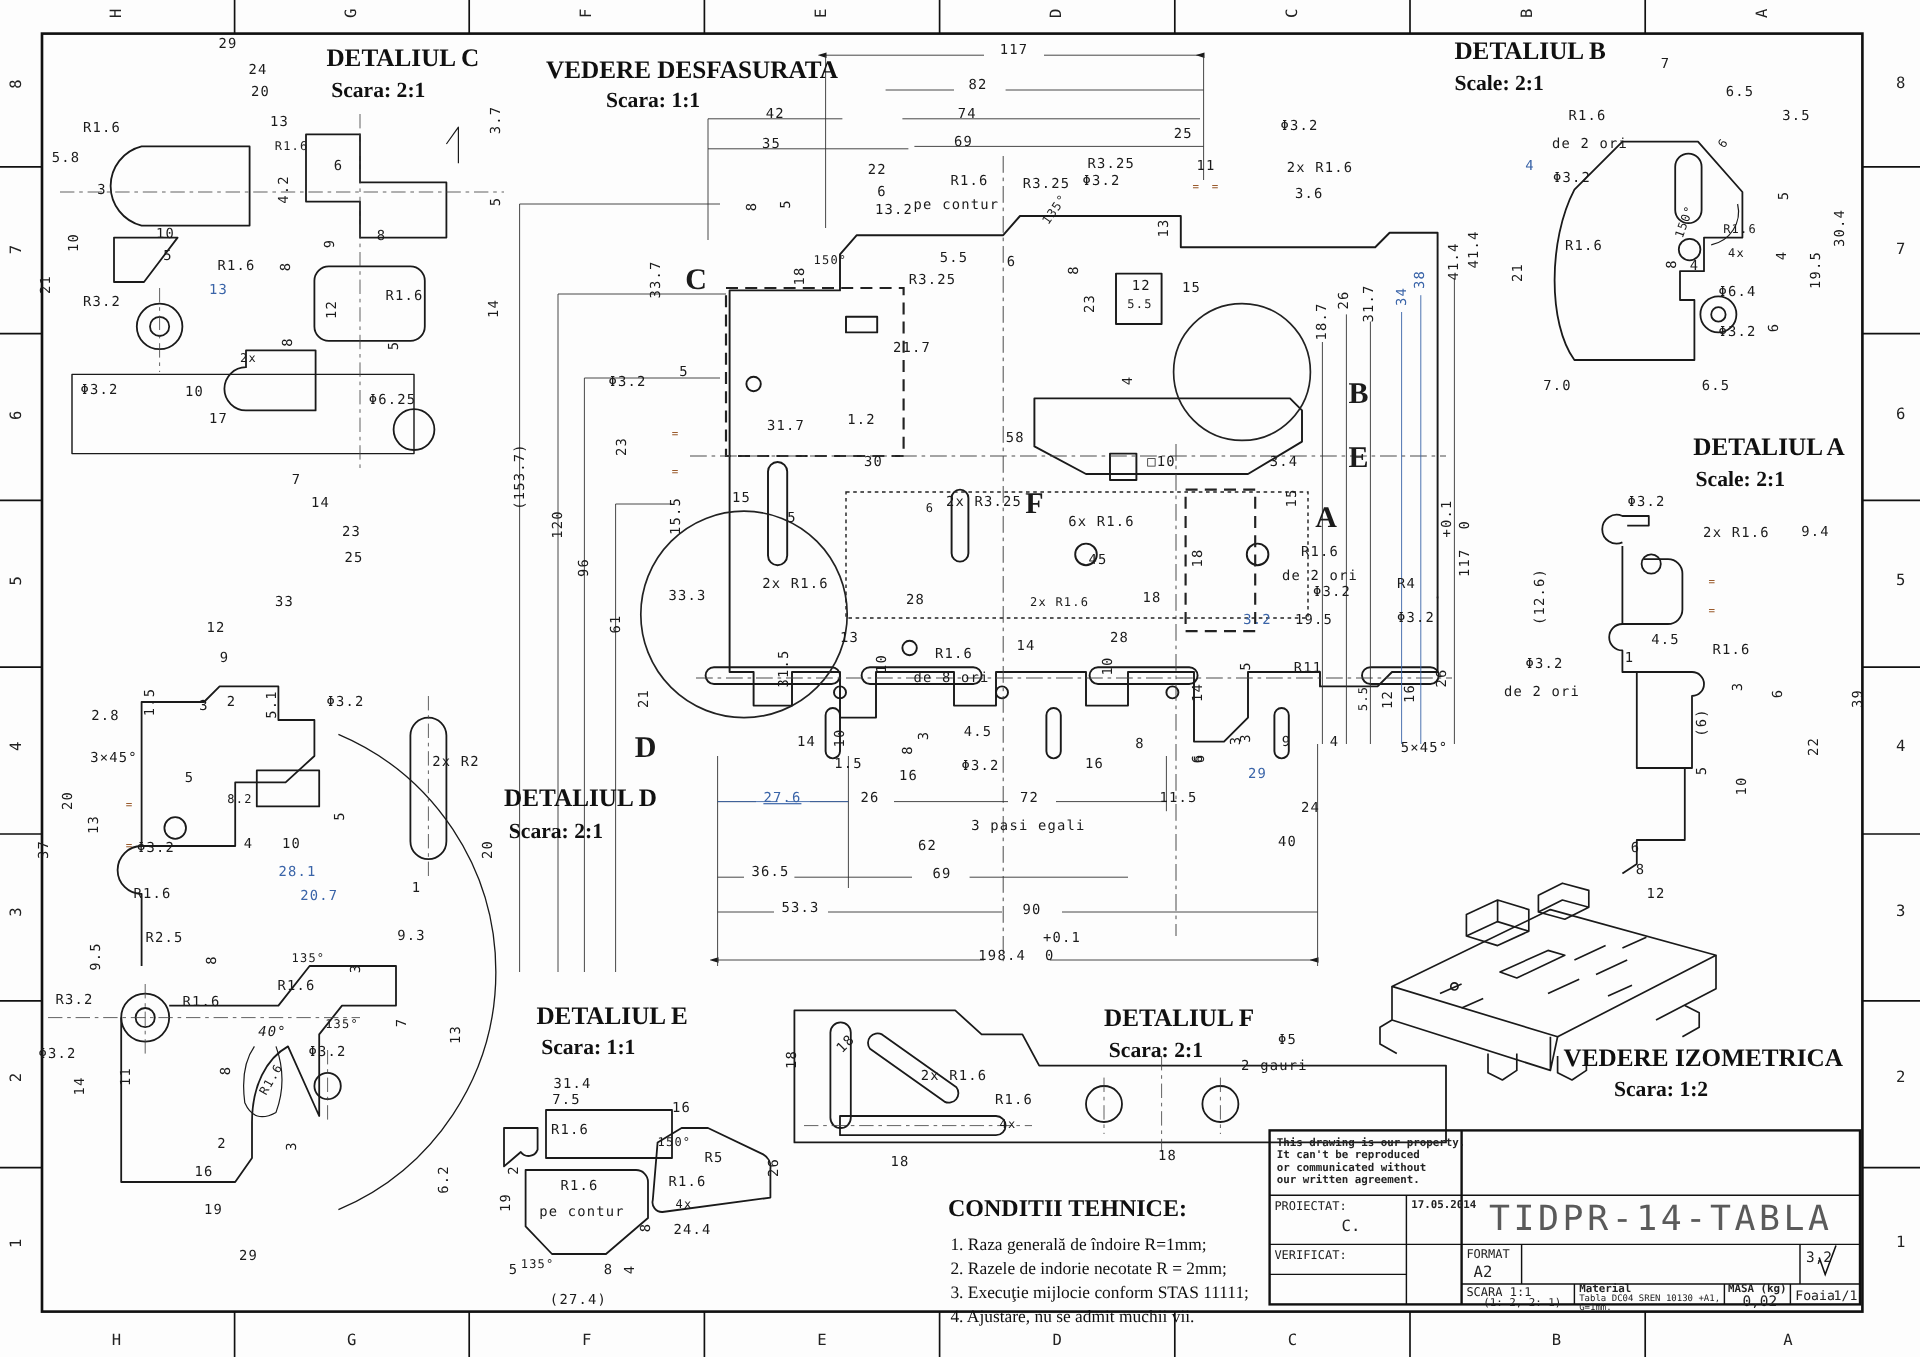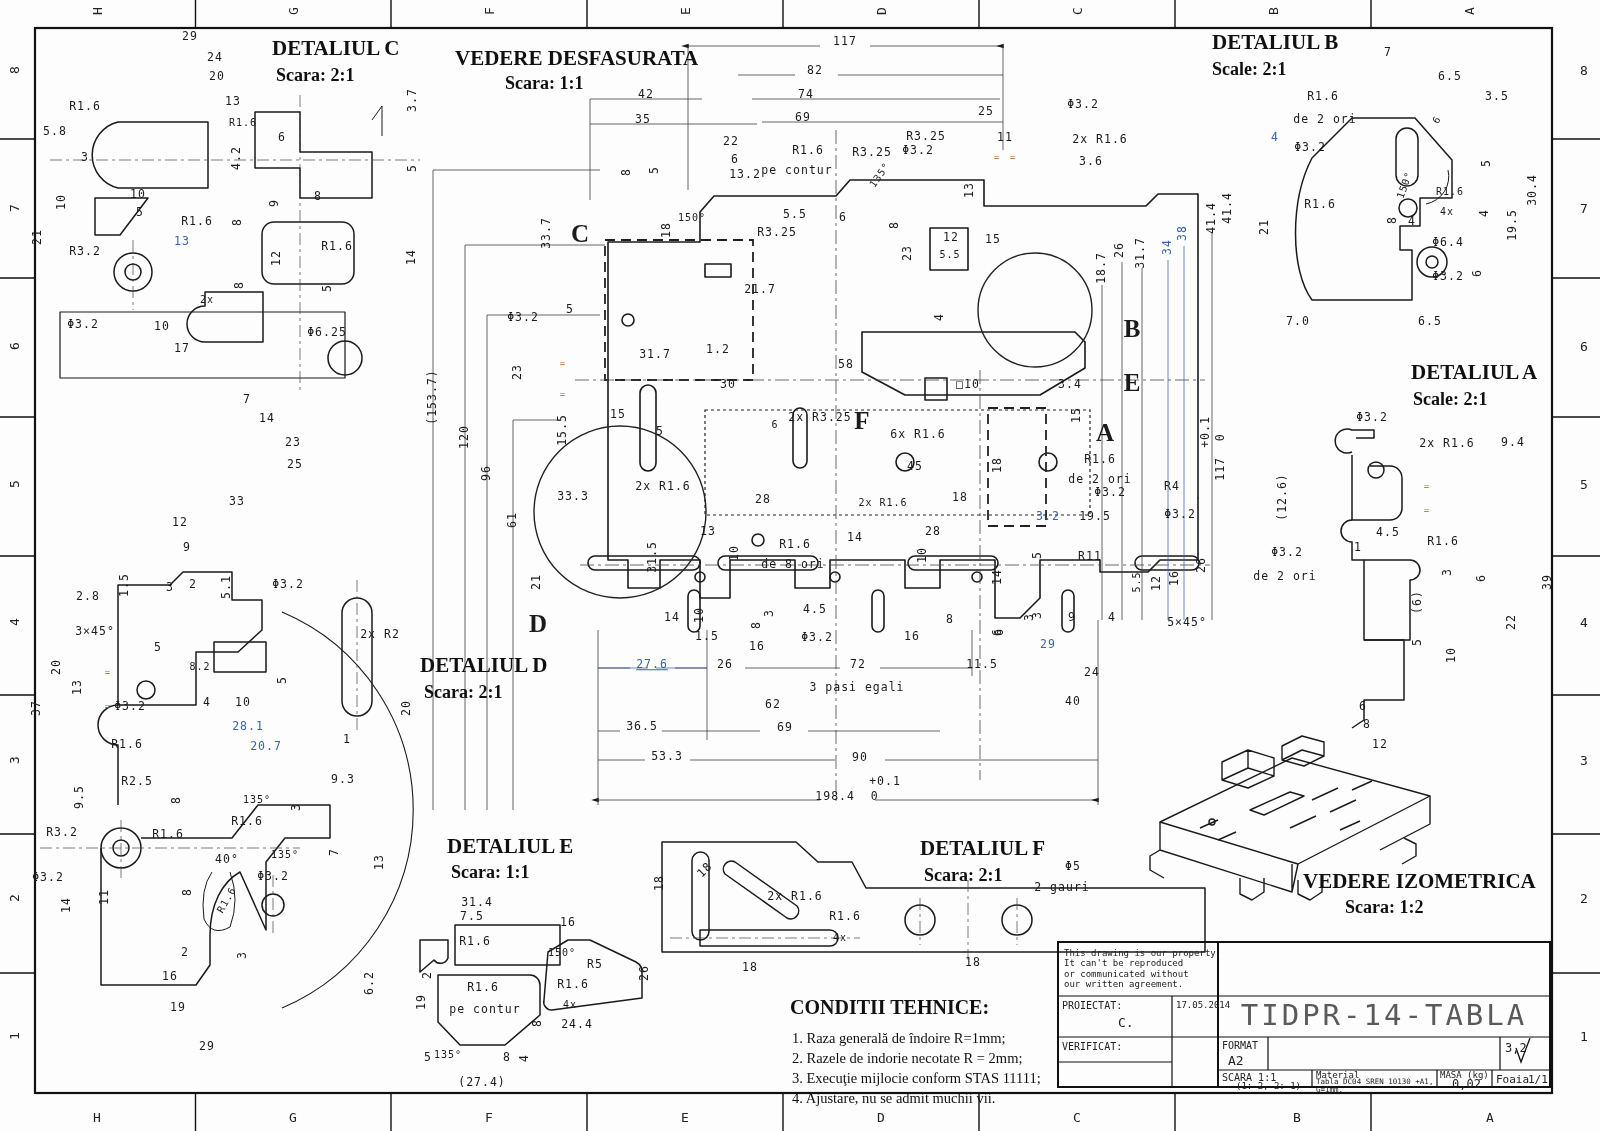"40°" span.lbl { font-style: none -> italic }
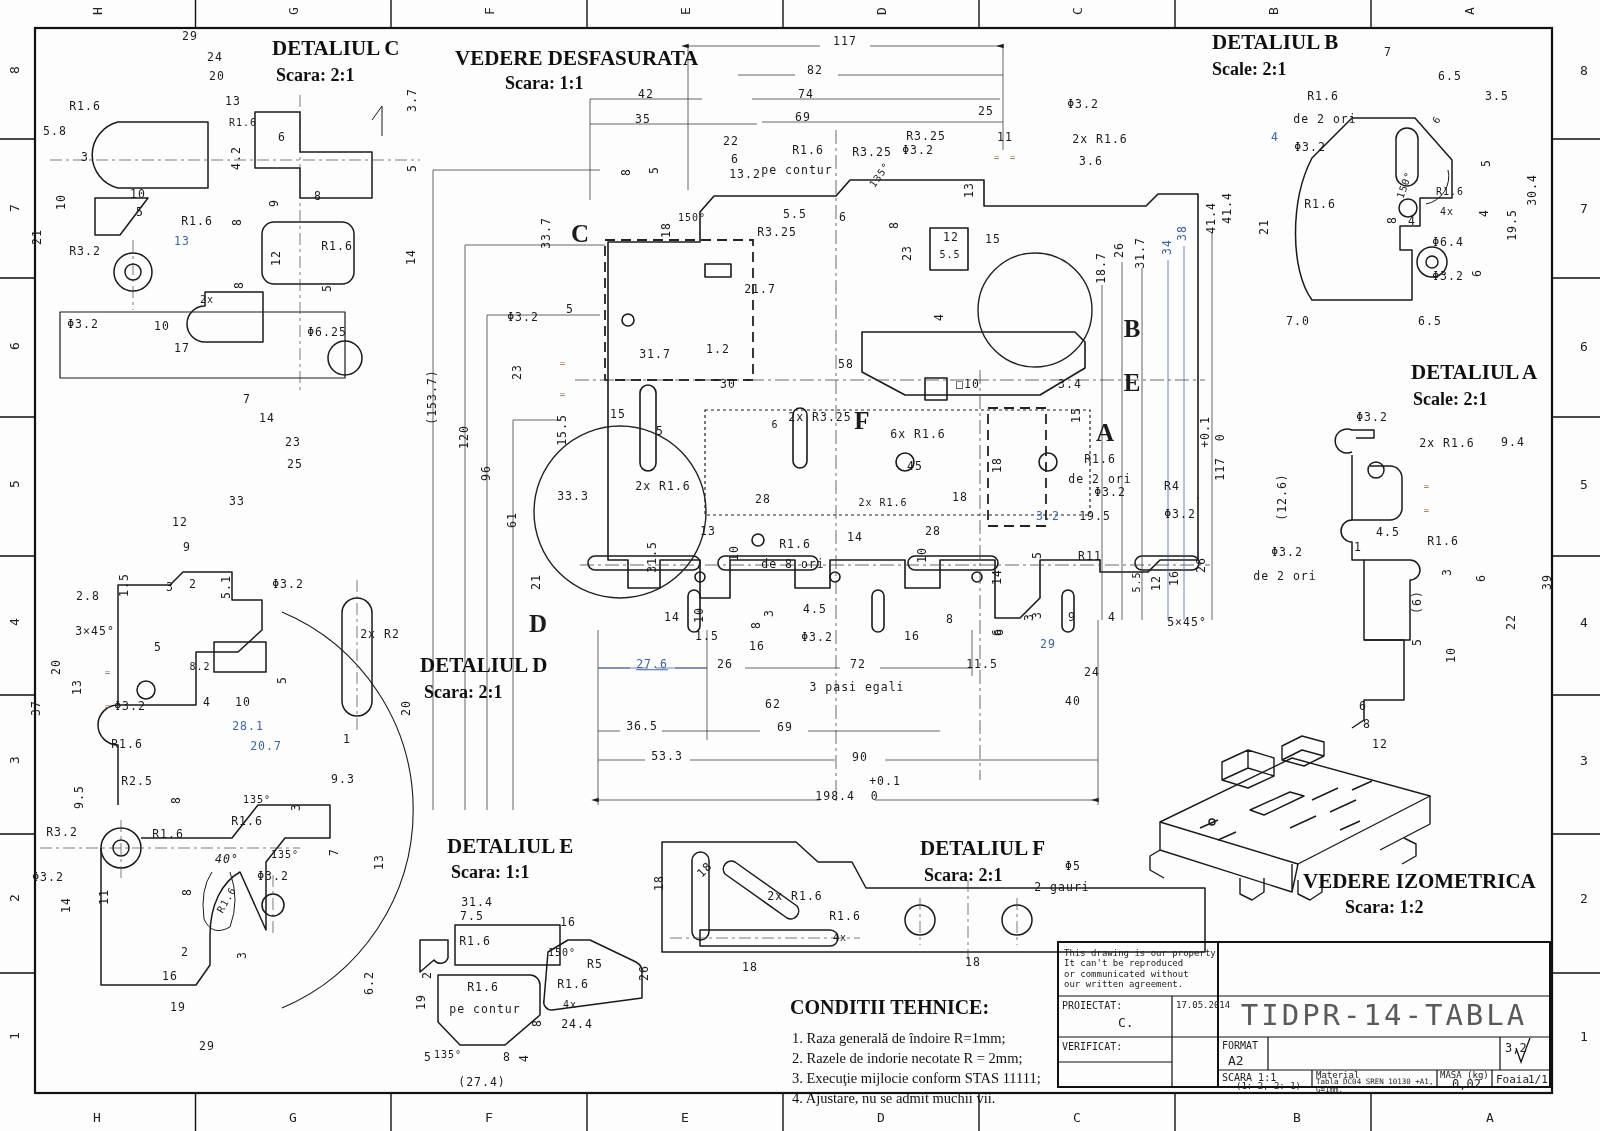"This drawing is our property." .tb.small { font-weight: none -> bold }
